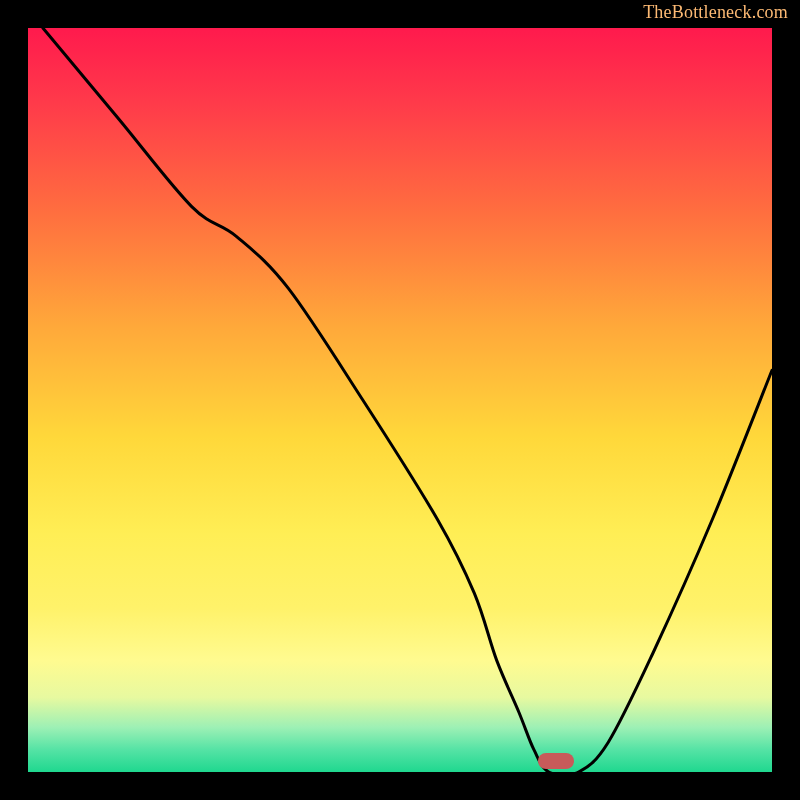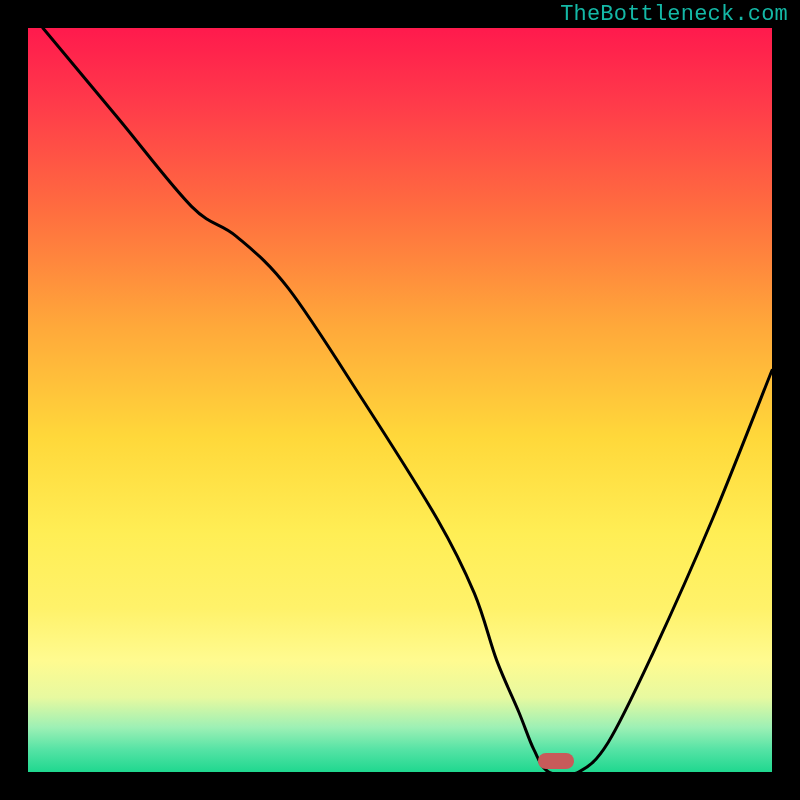"TheBottleneck.com" .watermark { color: #14b8a6 -> #fdba74; font-family: Liberation Mono, monospace -> Liberation Serif, serif; font-size: 22px -> 18px }
